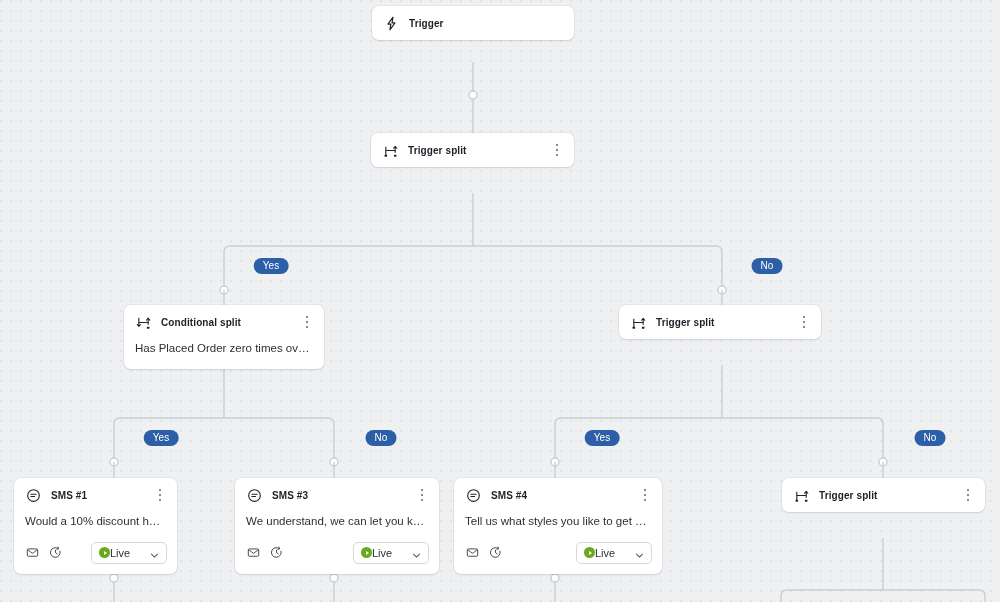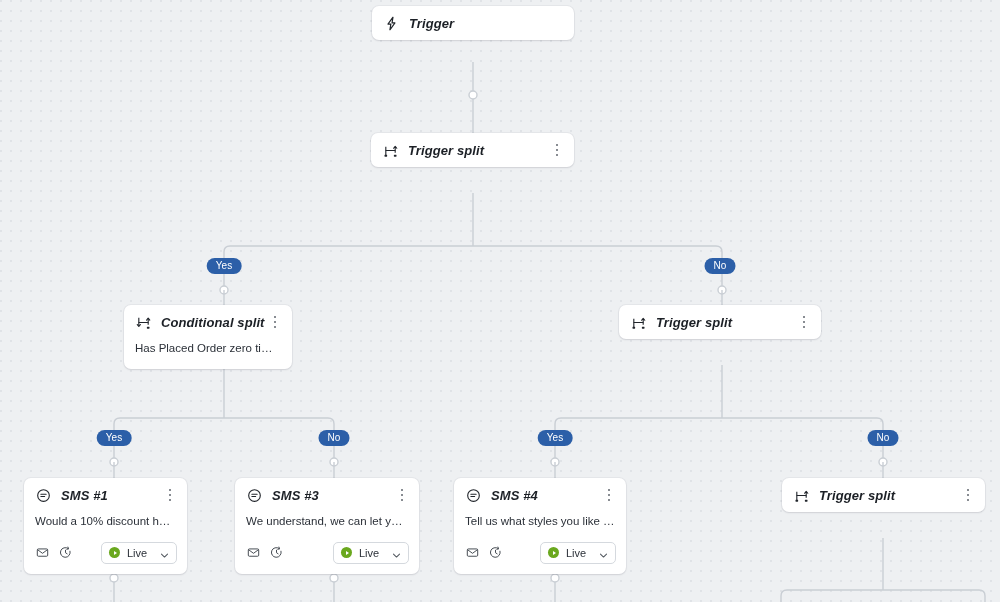"Trigger" .node-title { font-size: 13px -> 10px; font-style: italic -> none }
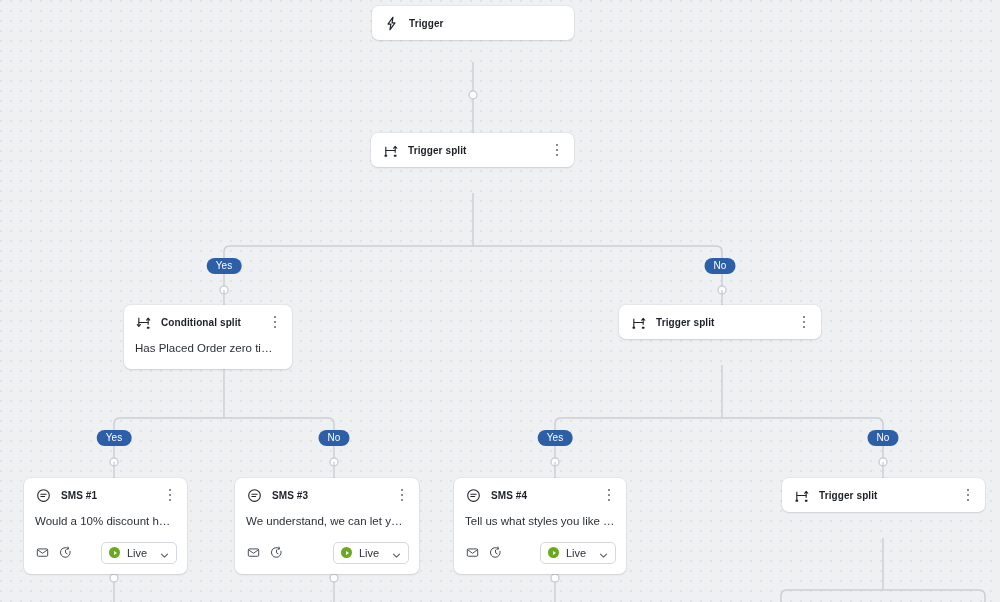"Yes" .branch-pill { margin-left: none -> 47px }
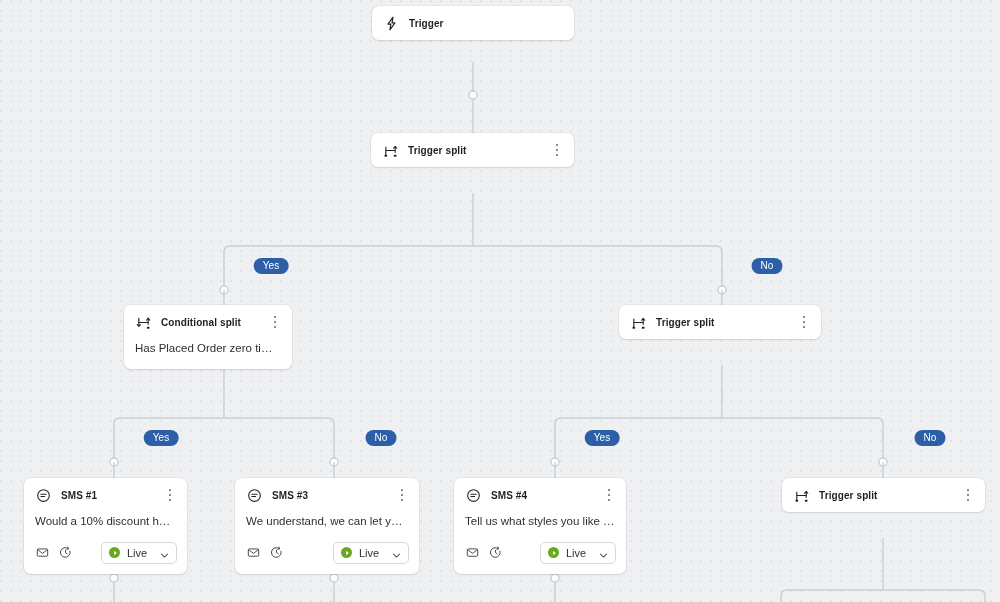"Conditional split" div.node { width: 168px -> 200px }
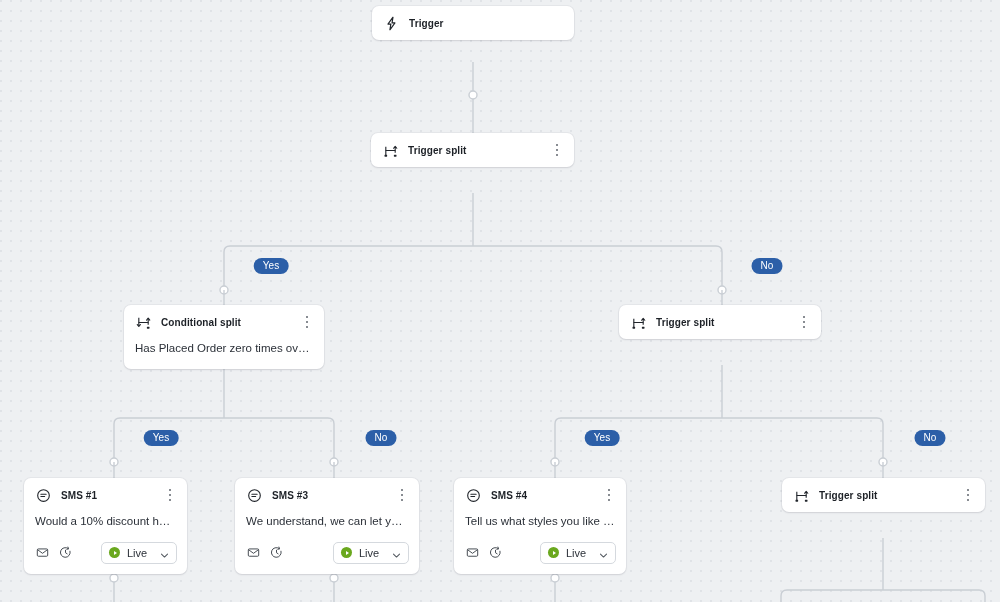"SMS #1" div.node { left: 24px -> 14px }
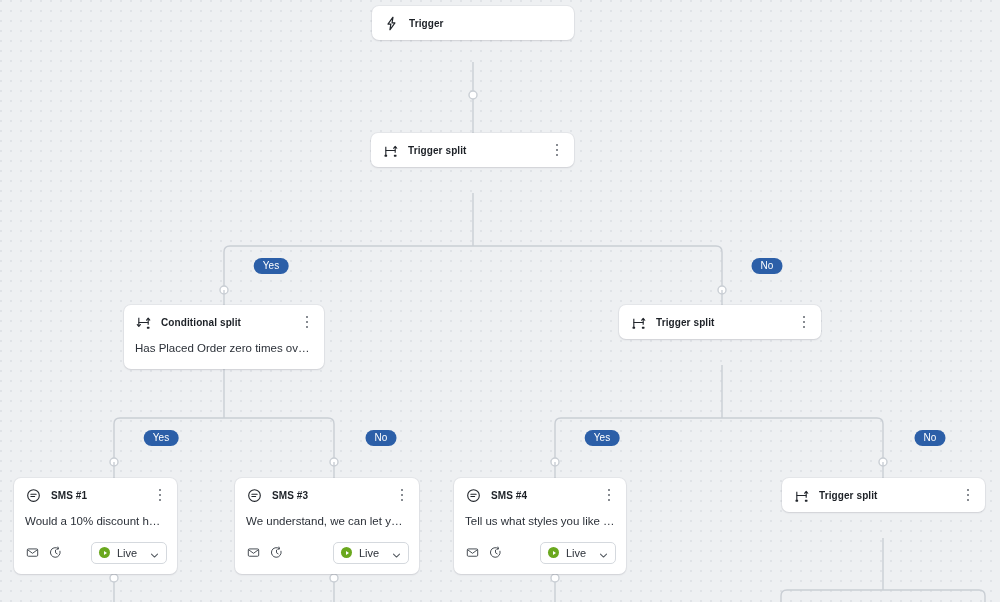"SMS #3" div.node { width: 184px -> 204px }
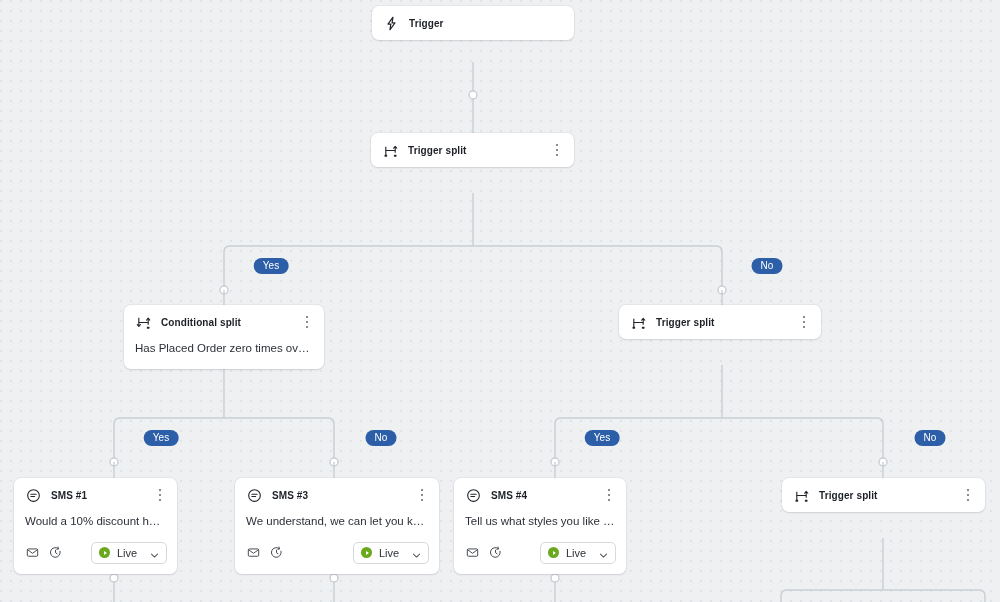"SMS #4" div.node { width: 172px -> 208px }
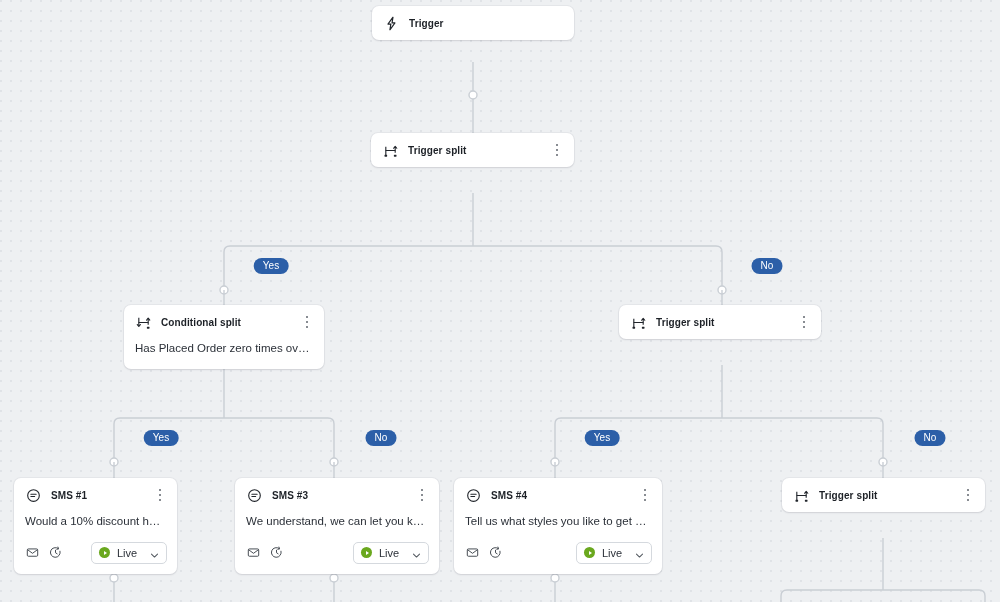"Live" .status-select { gap: 7px -> none }
